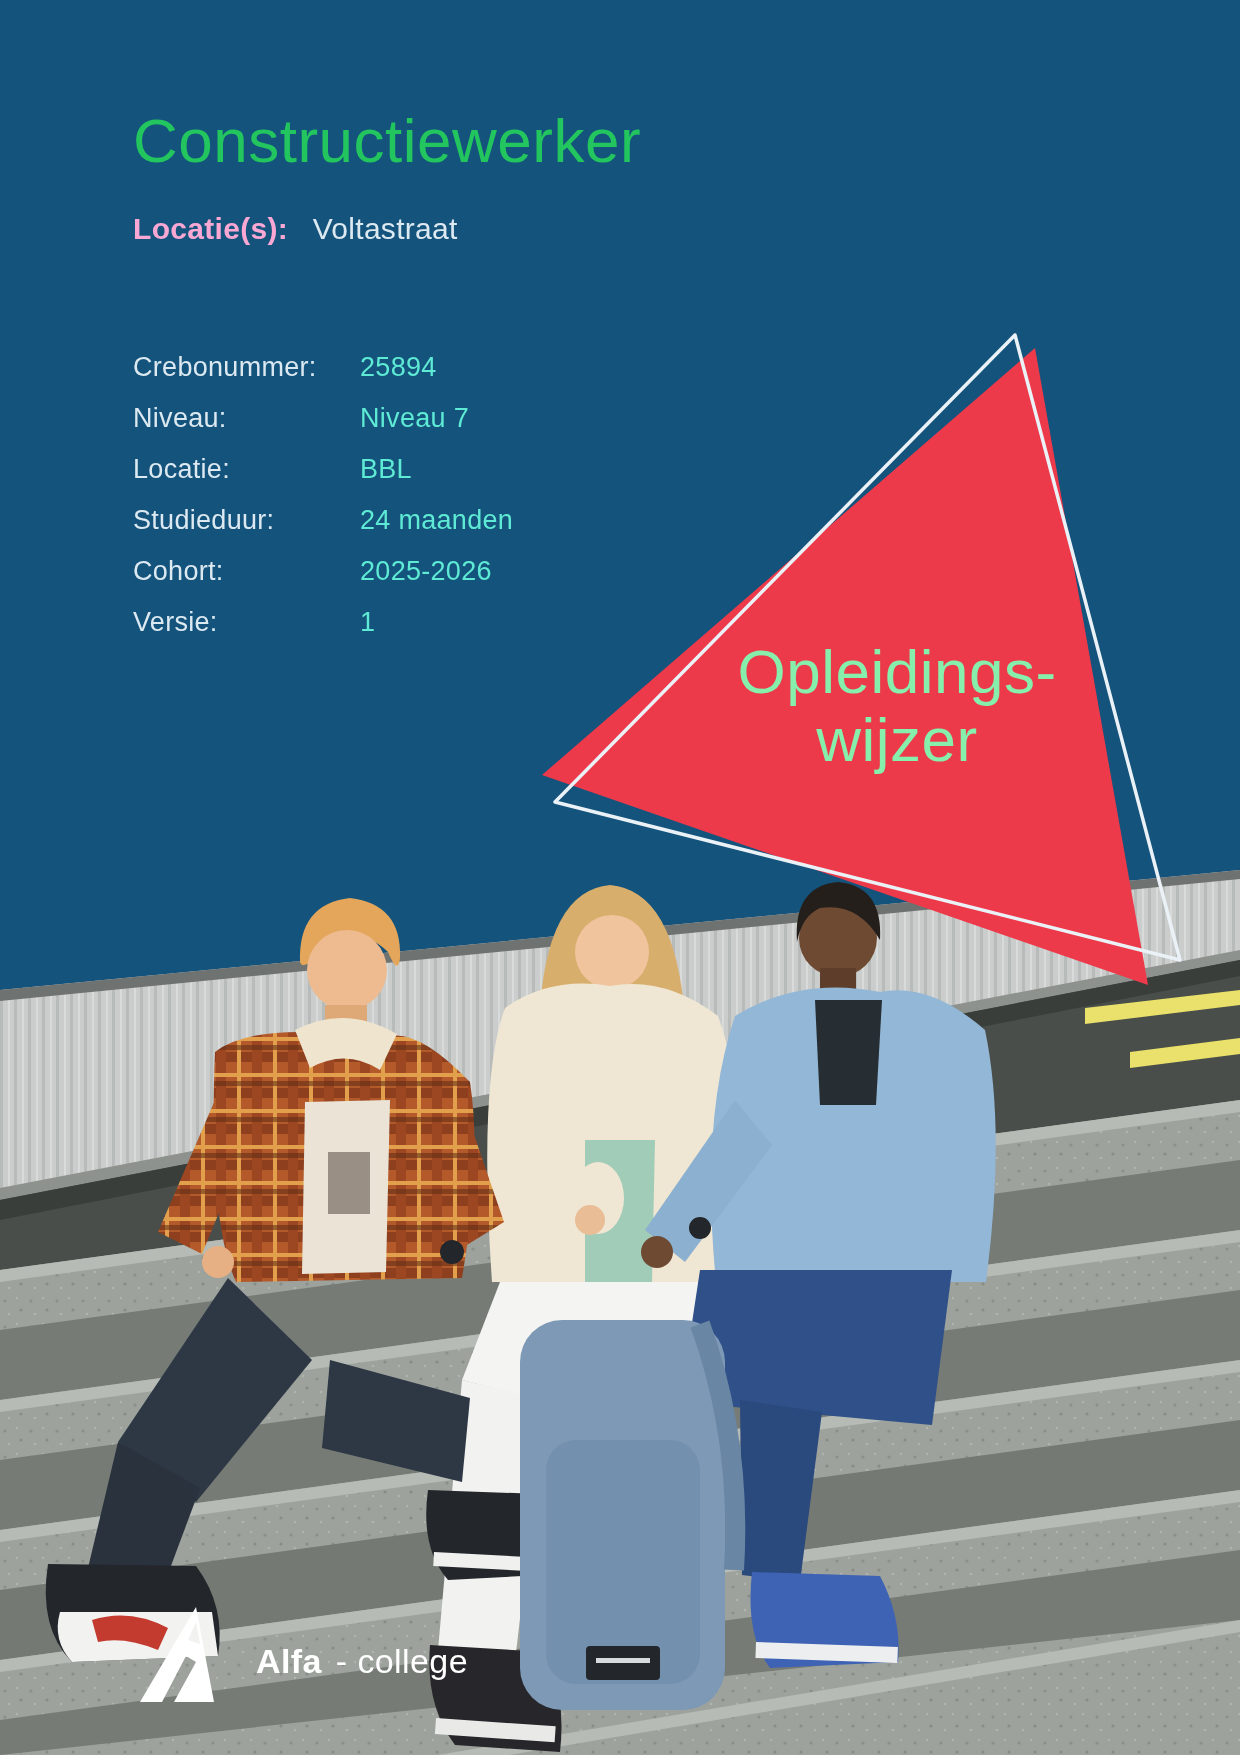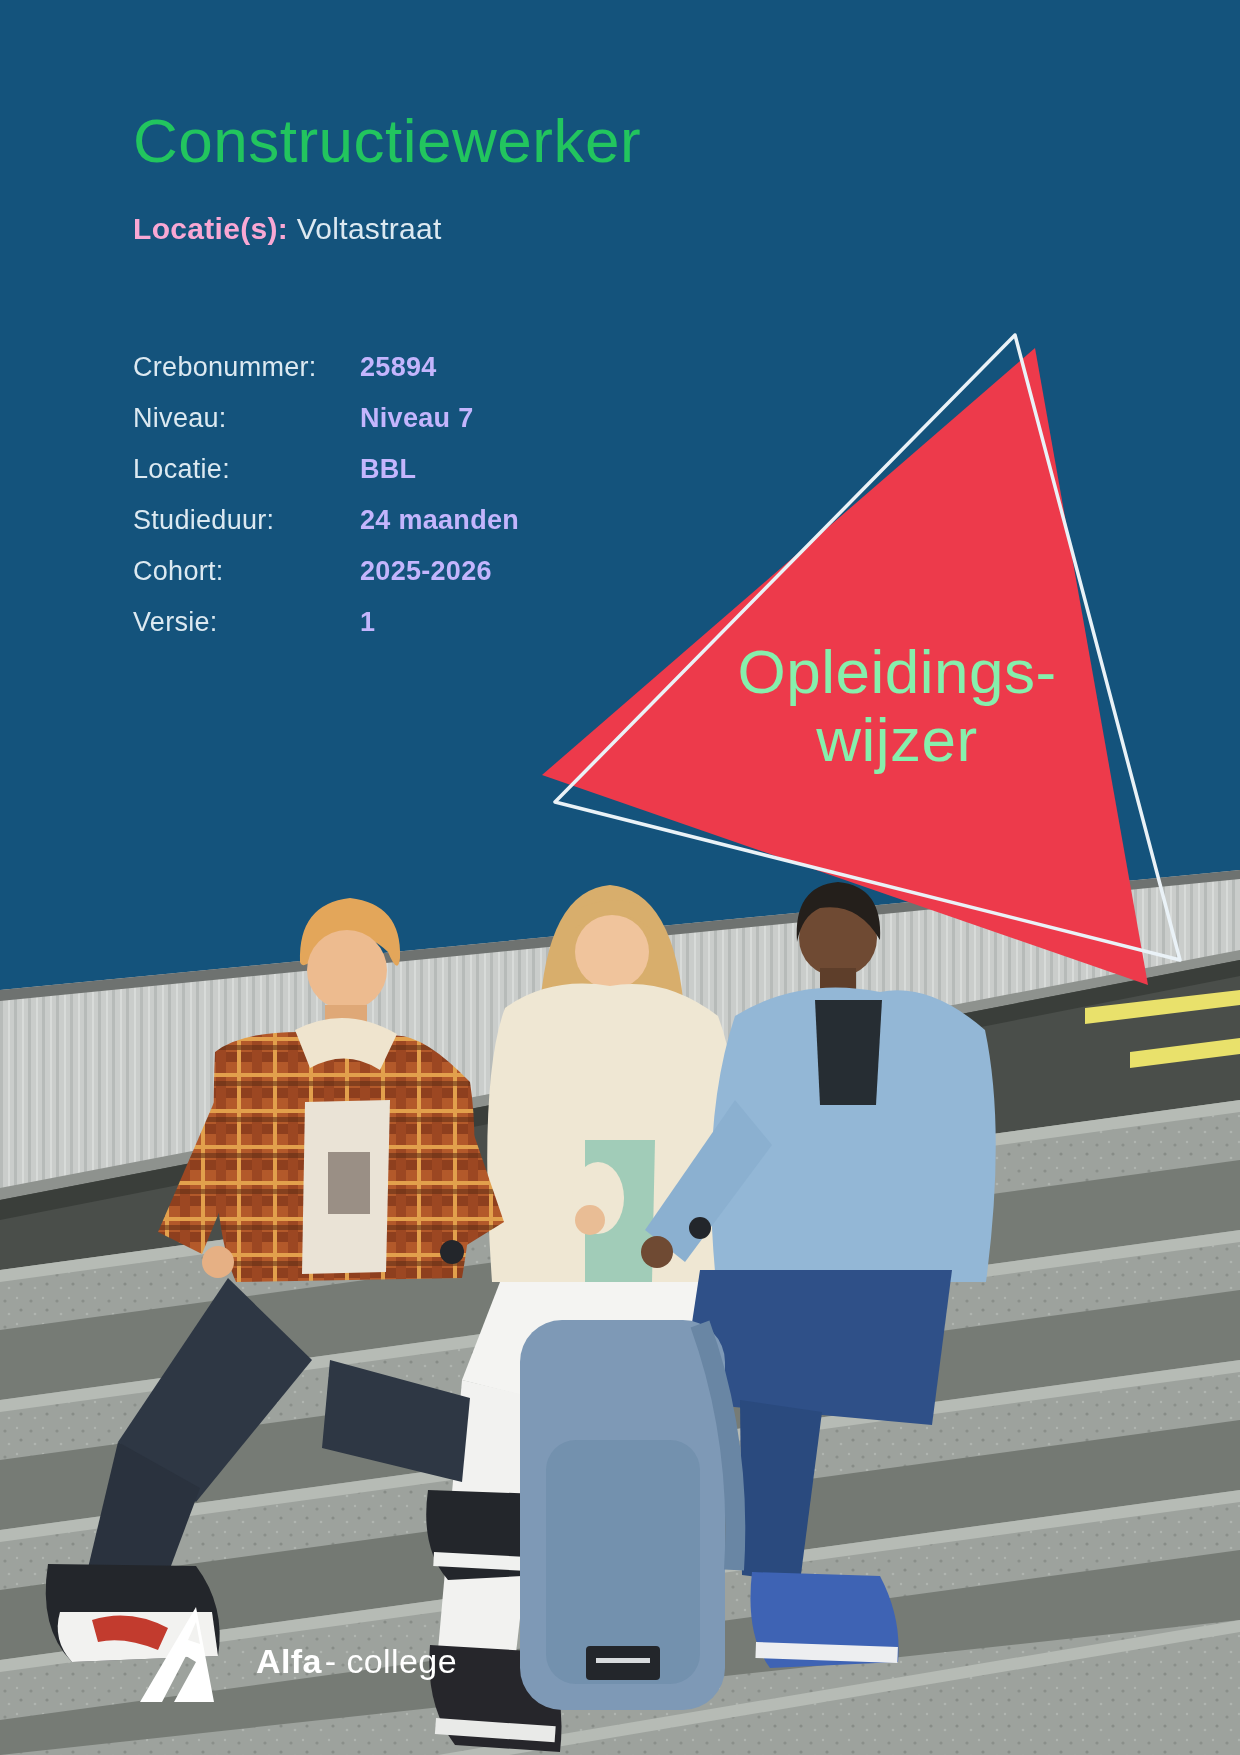"Voltastraat" .location-line .loc-value { margin-left: 0 -> 16px }
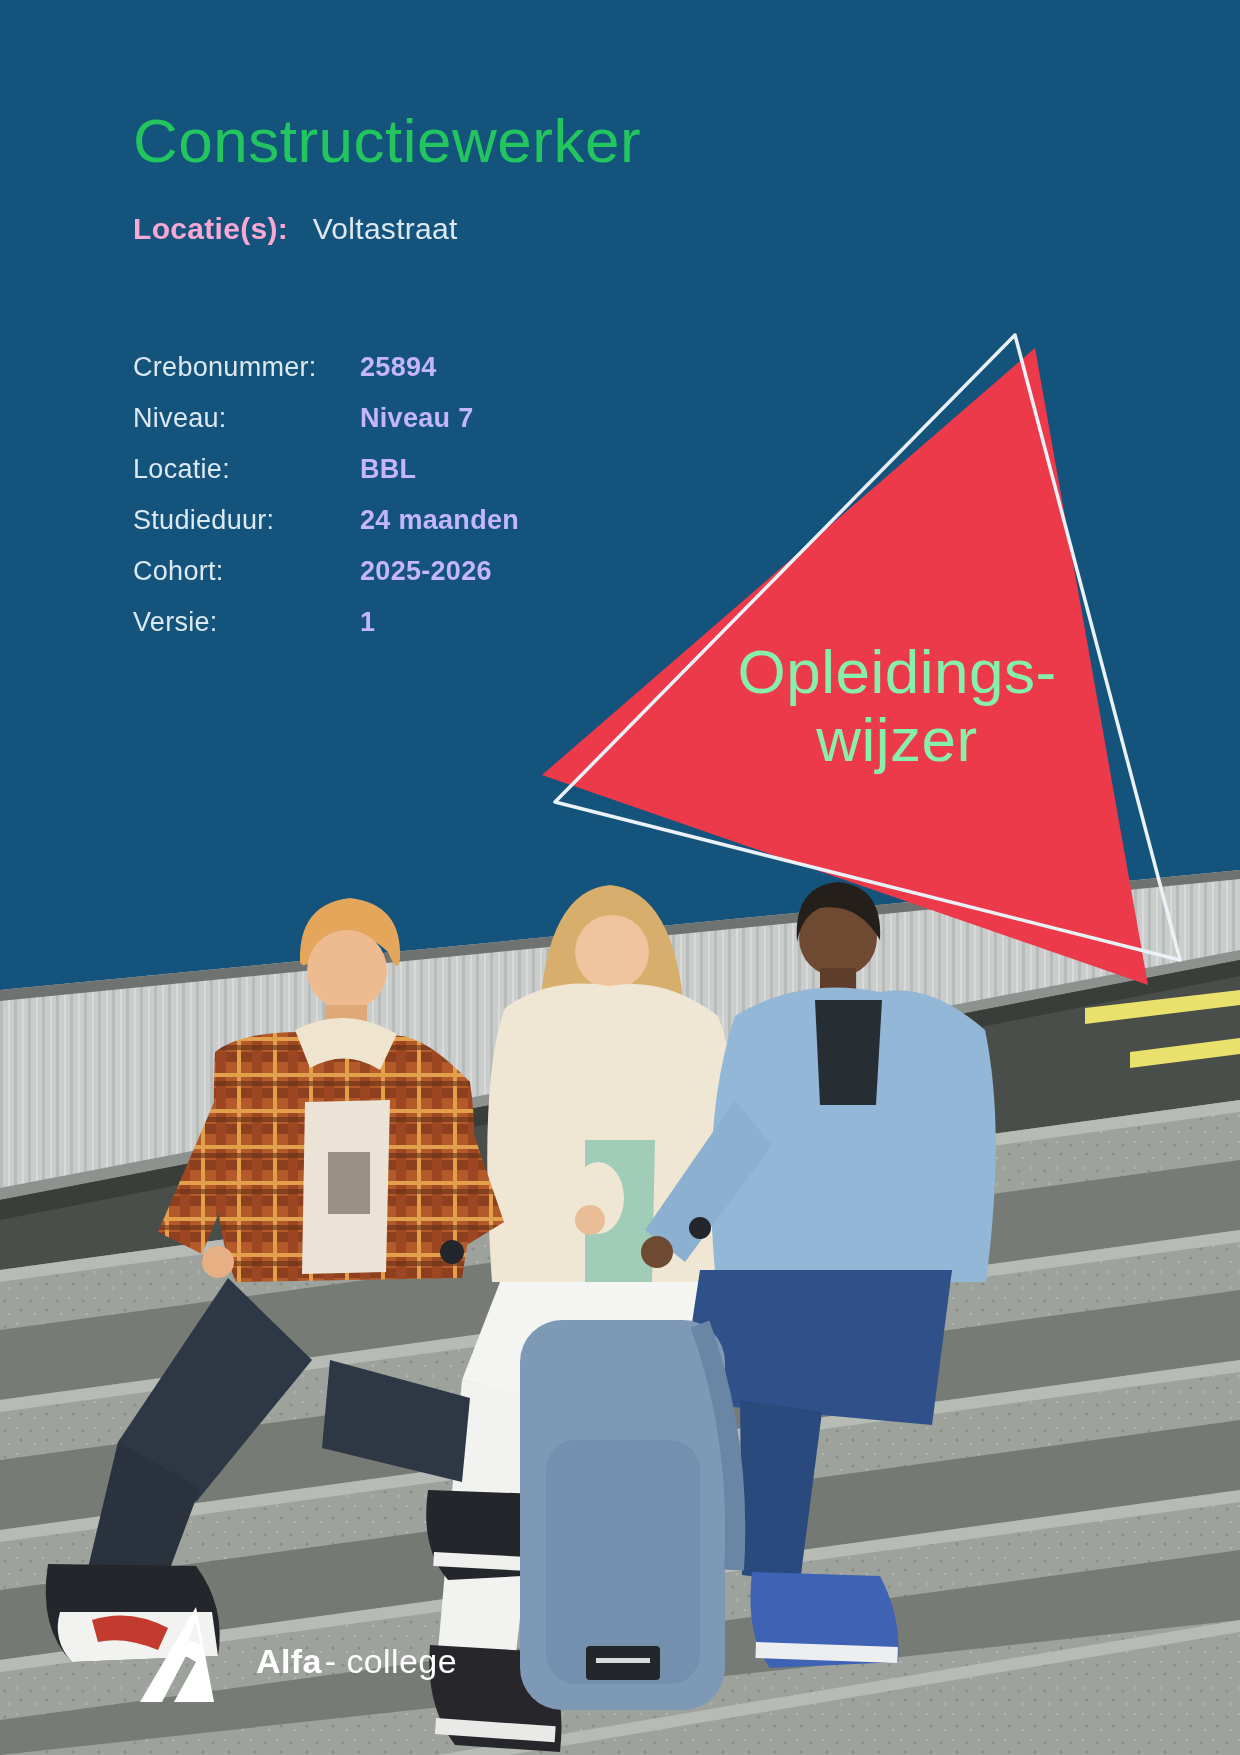"25894" .meta-value { color: #c4b5fd -> #5eead4; font-weight: 700 -> 400 }
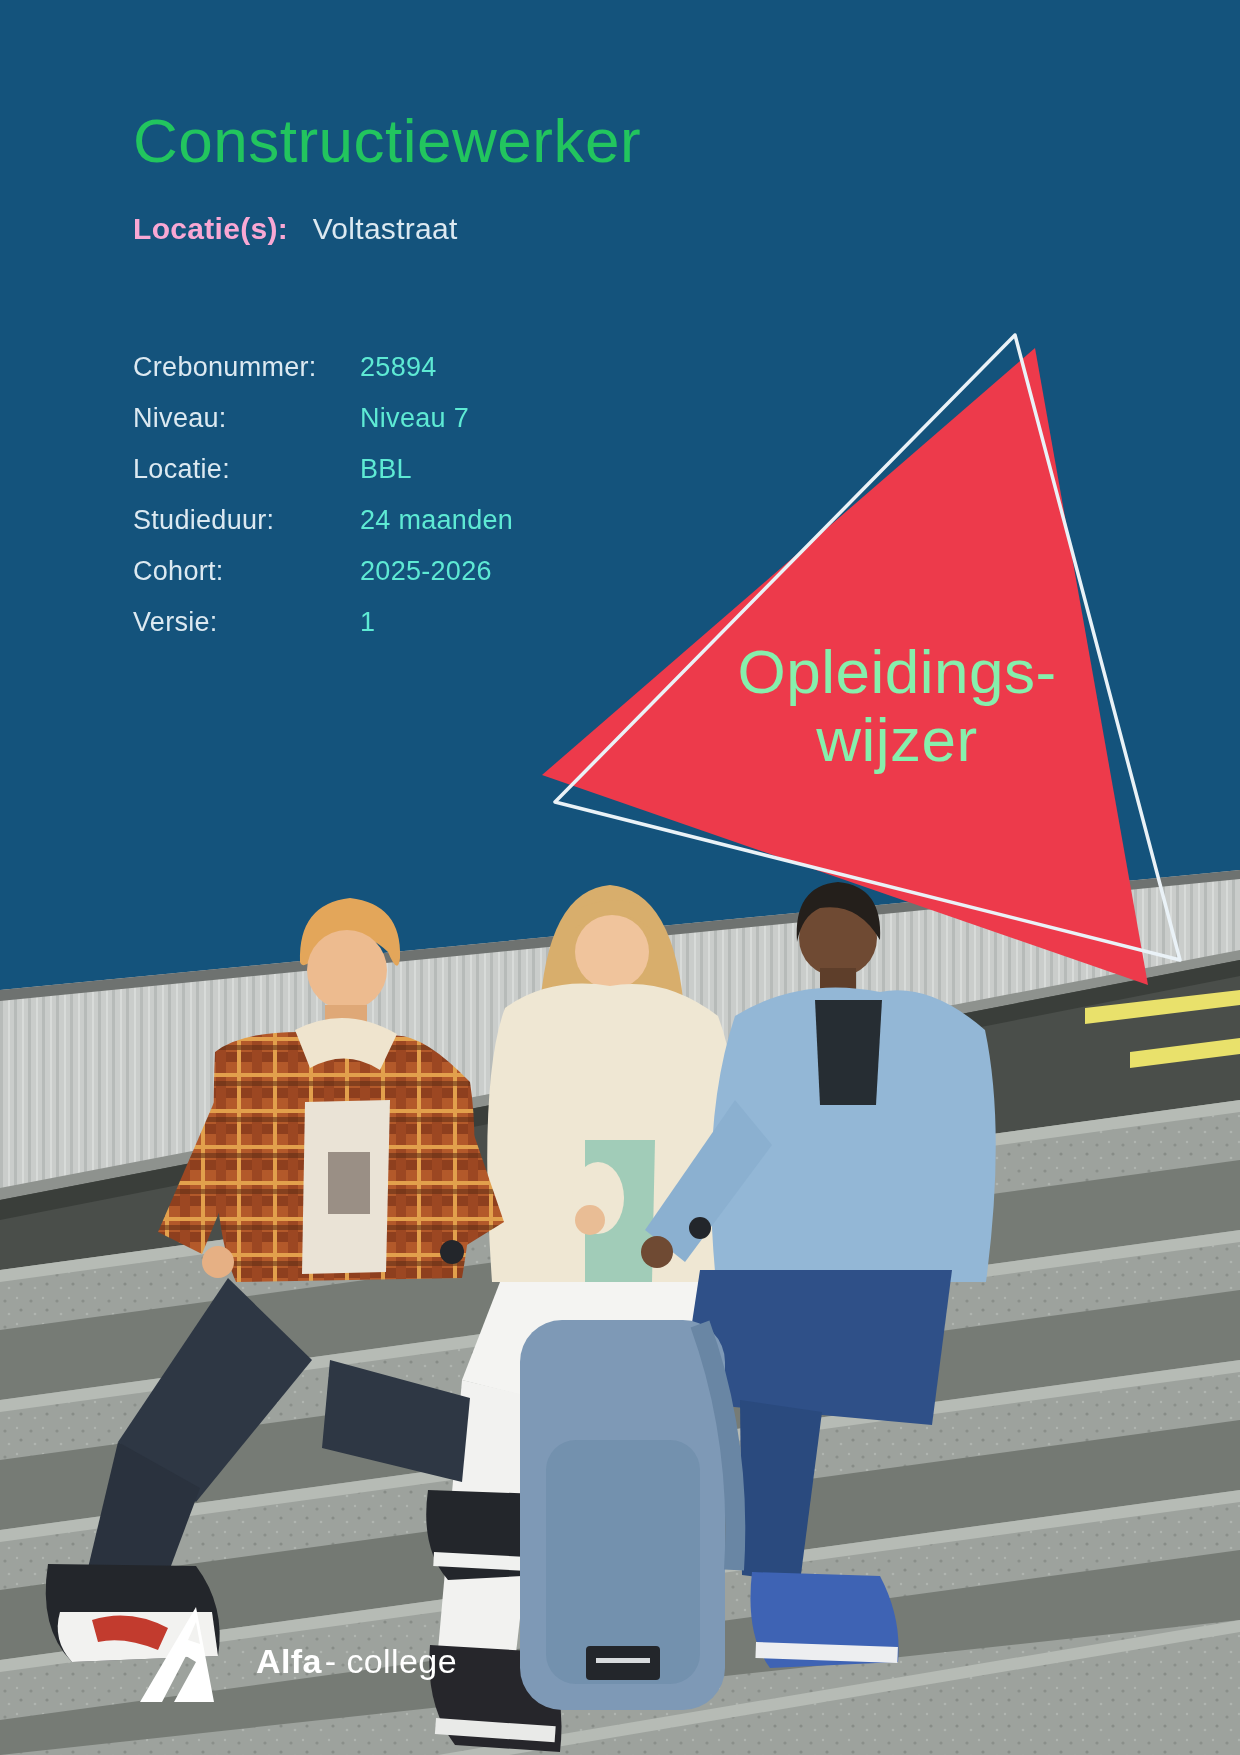"- college" .logo-light { margin-left: 3px -> 14px }
